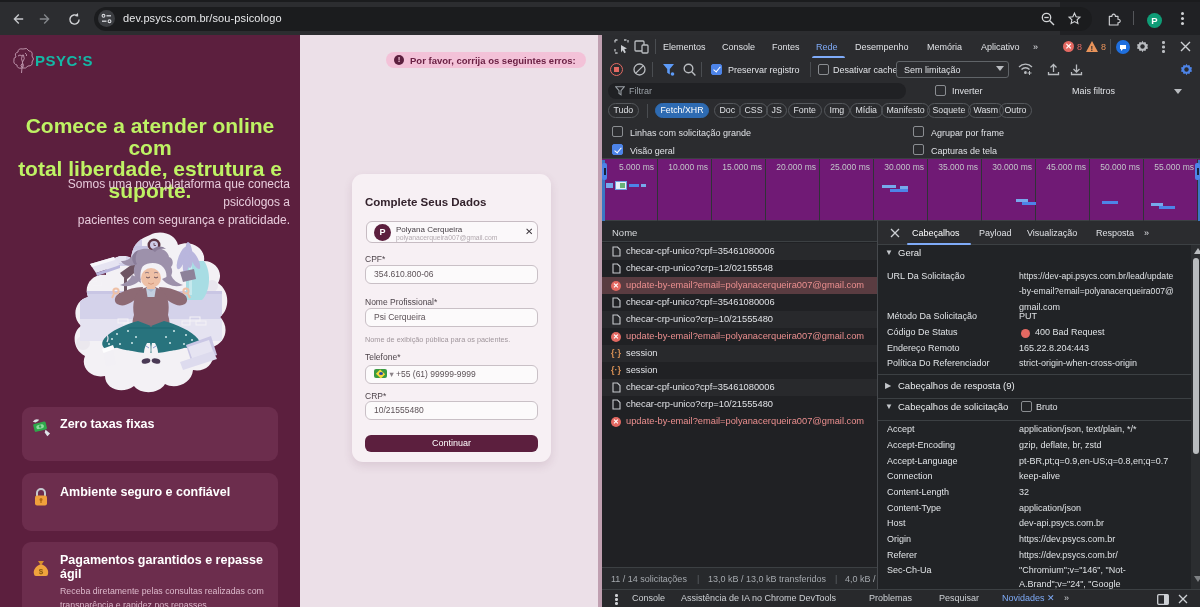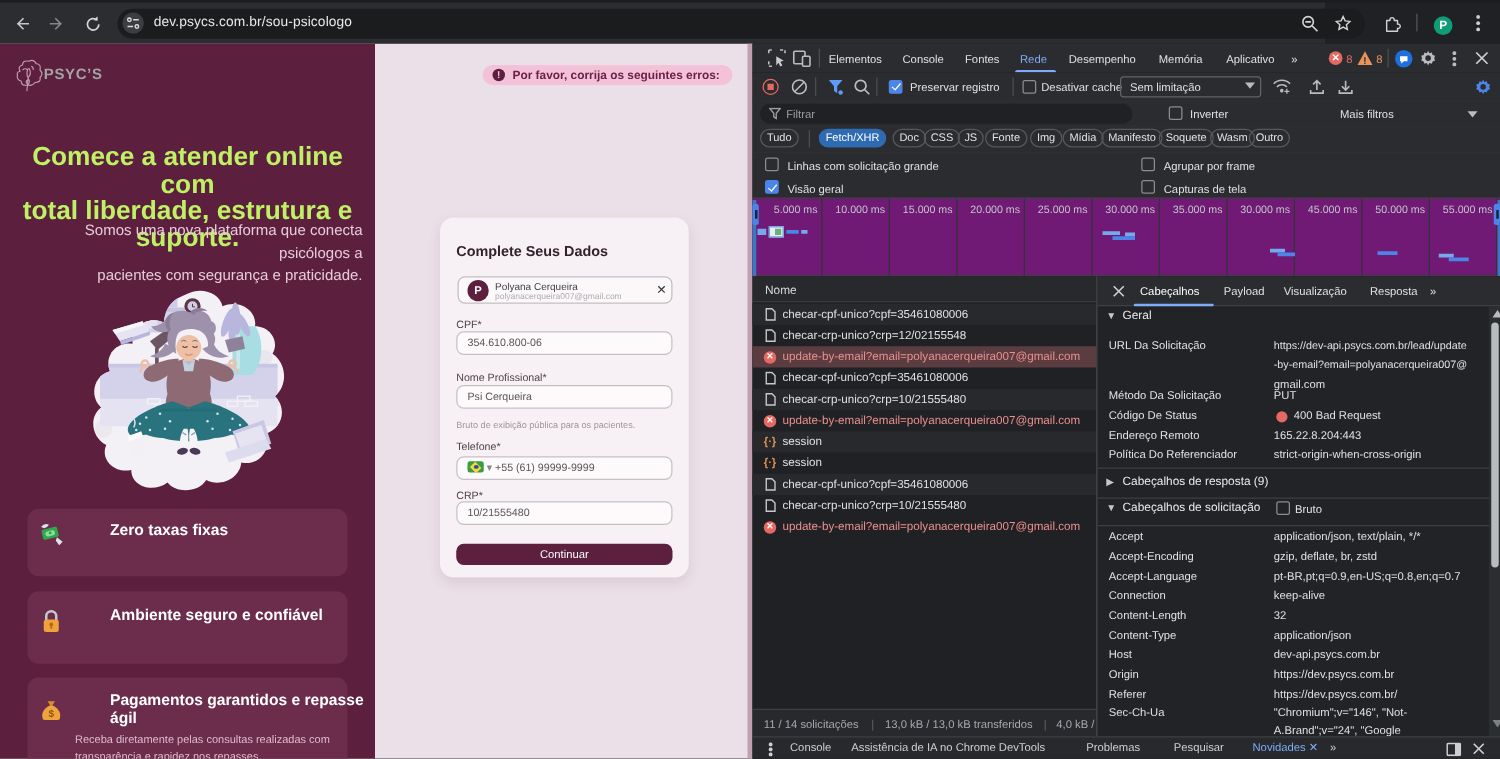"PSYC’S" div.abs { color: #a3a3a3 -> #14b8a6; font-size: 12px -> 15px }
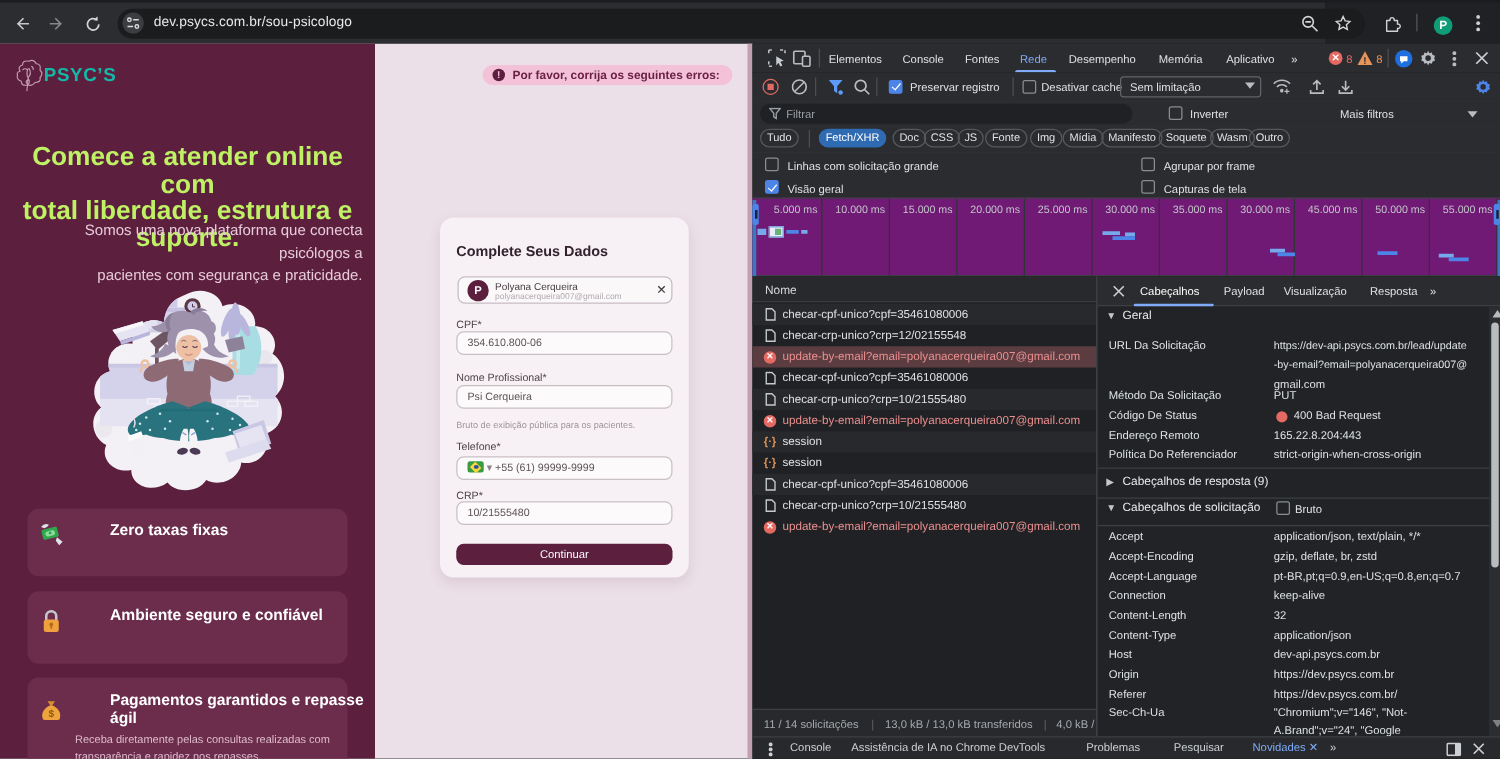"Bruto de exibição pública para" div.hint { text: Bruto -> Nome }
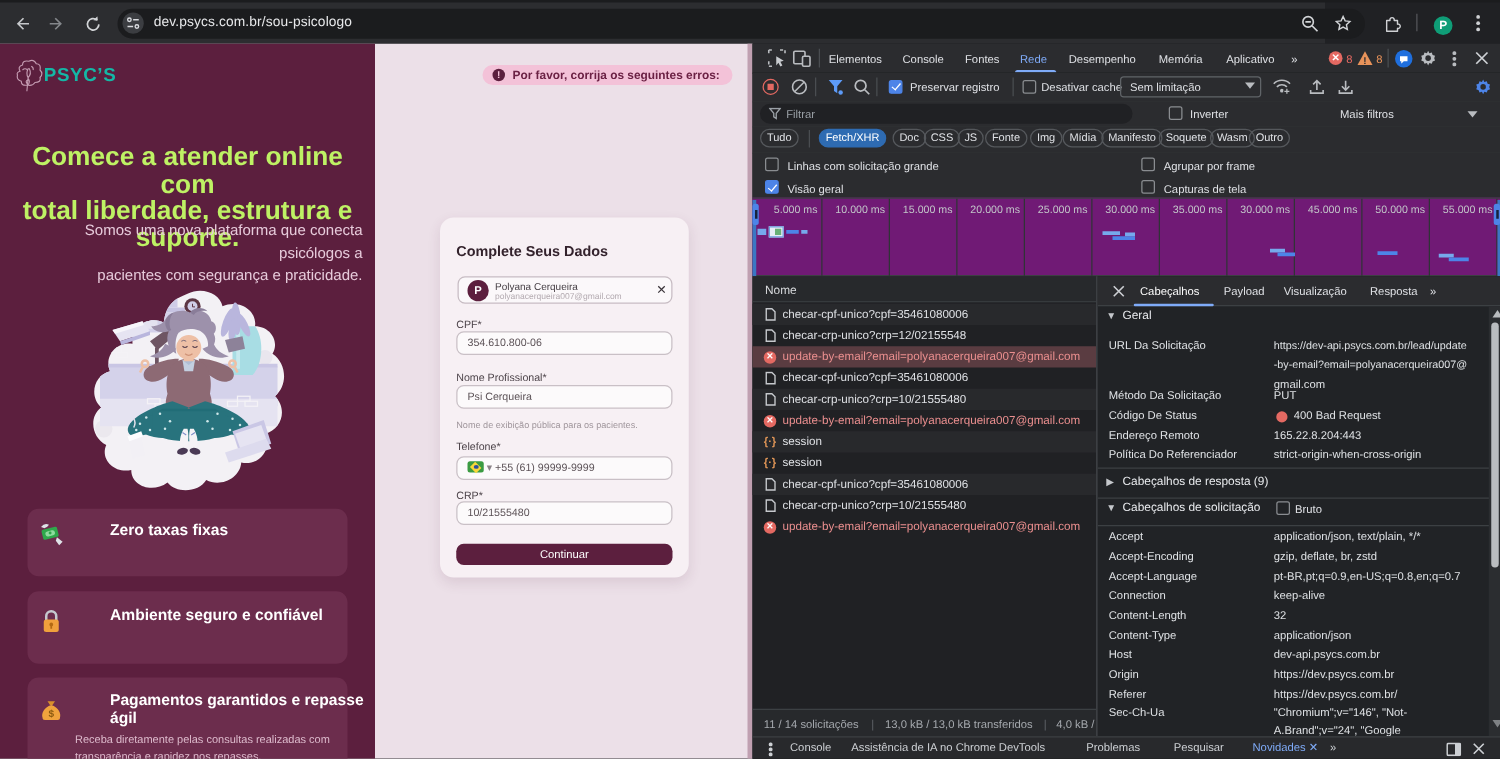"Zero taxas fixas" .ft { margin-left: 28px -> none }
